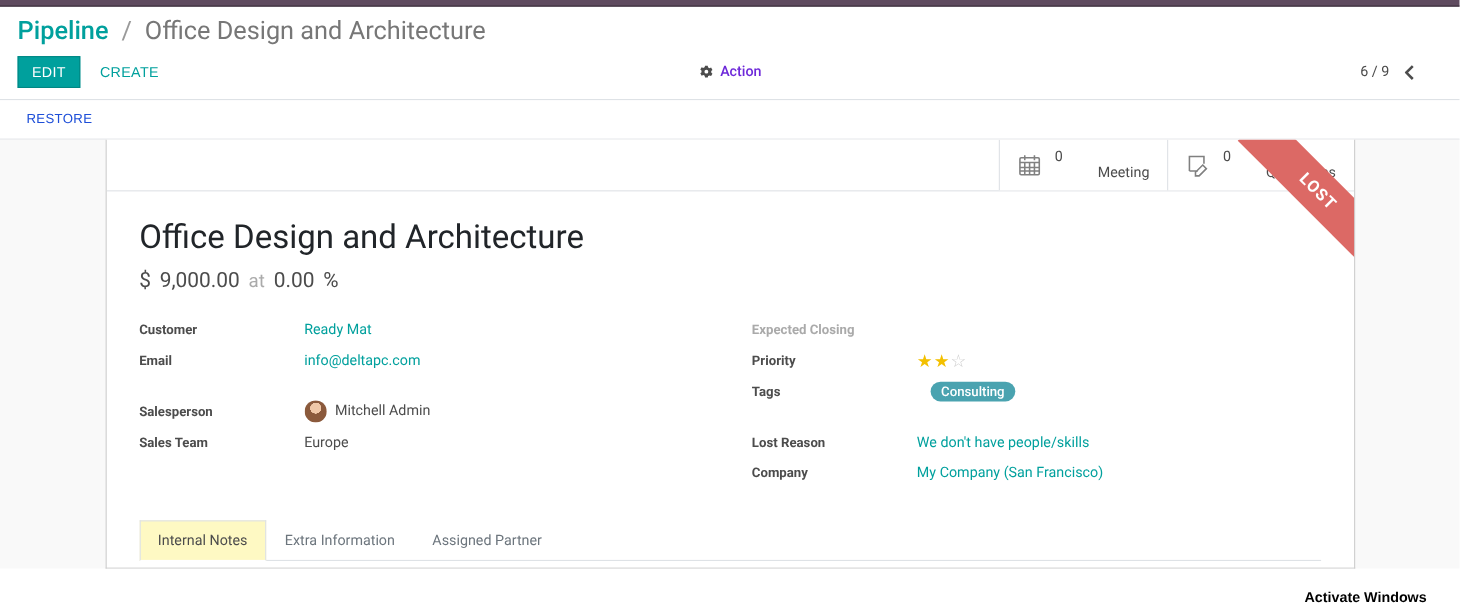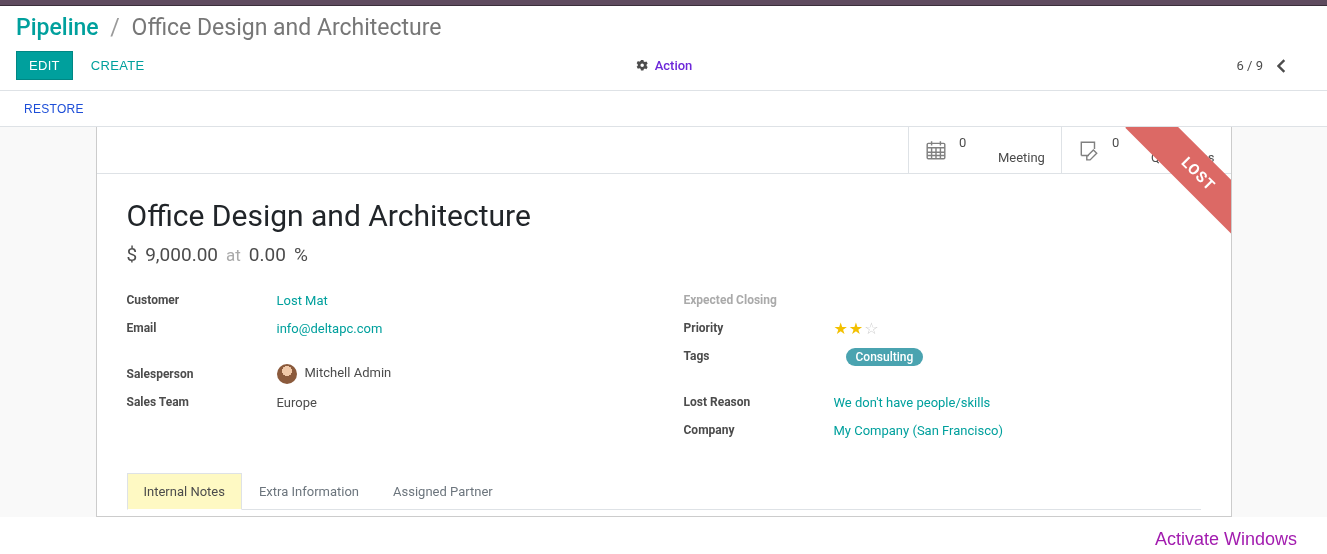"Lost Mat" a { text: Lost -> Ready }
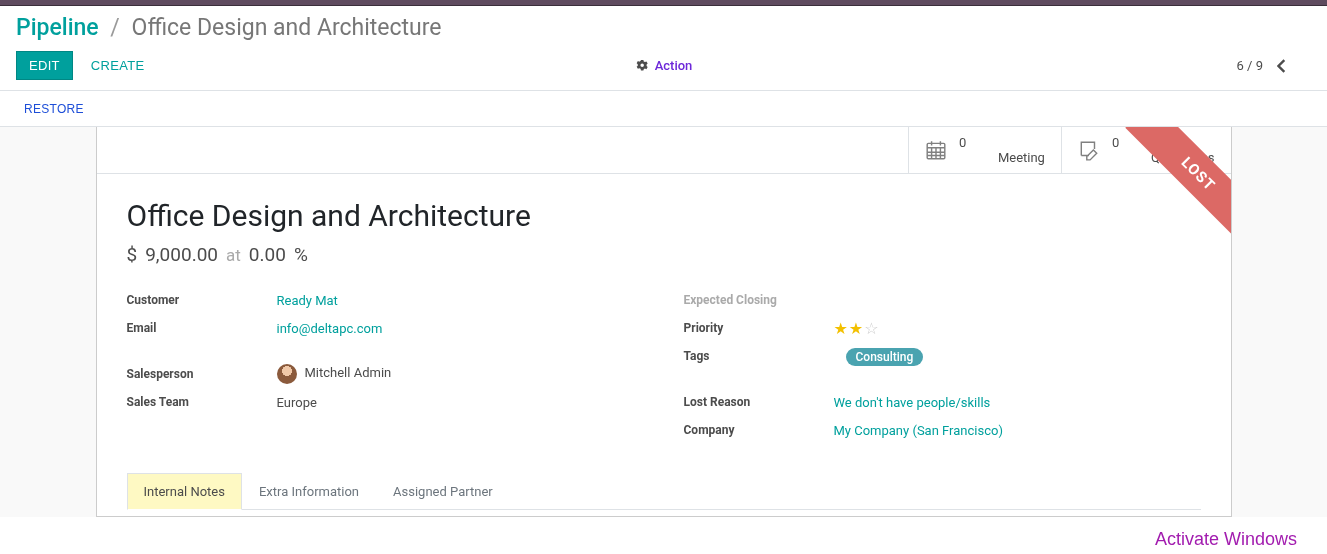"Activate Windows" .watermark { color: #a21caf -> #000000; font-size: 18px -> 13px; font-weight: none -> bold }
